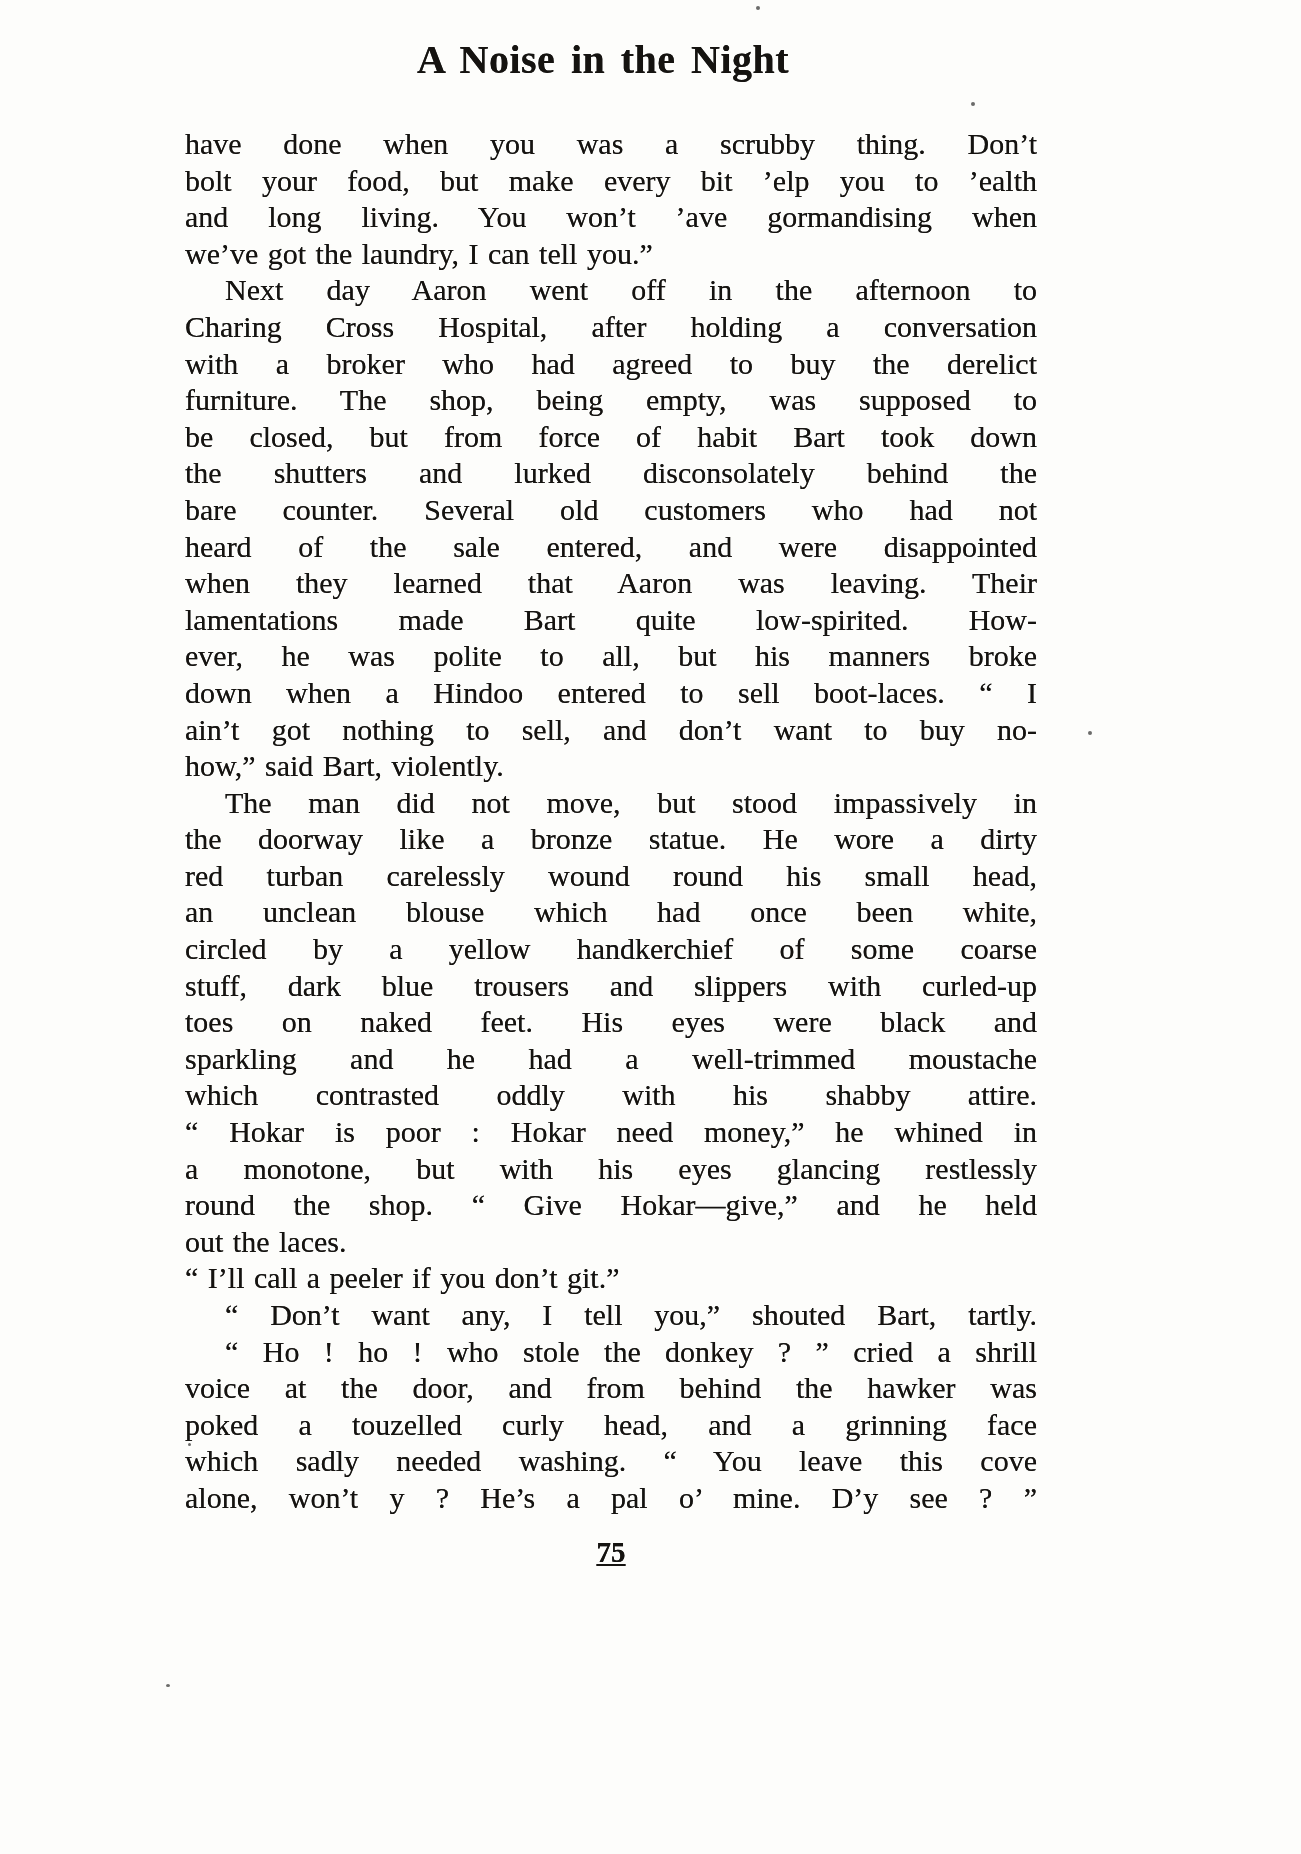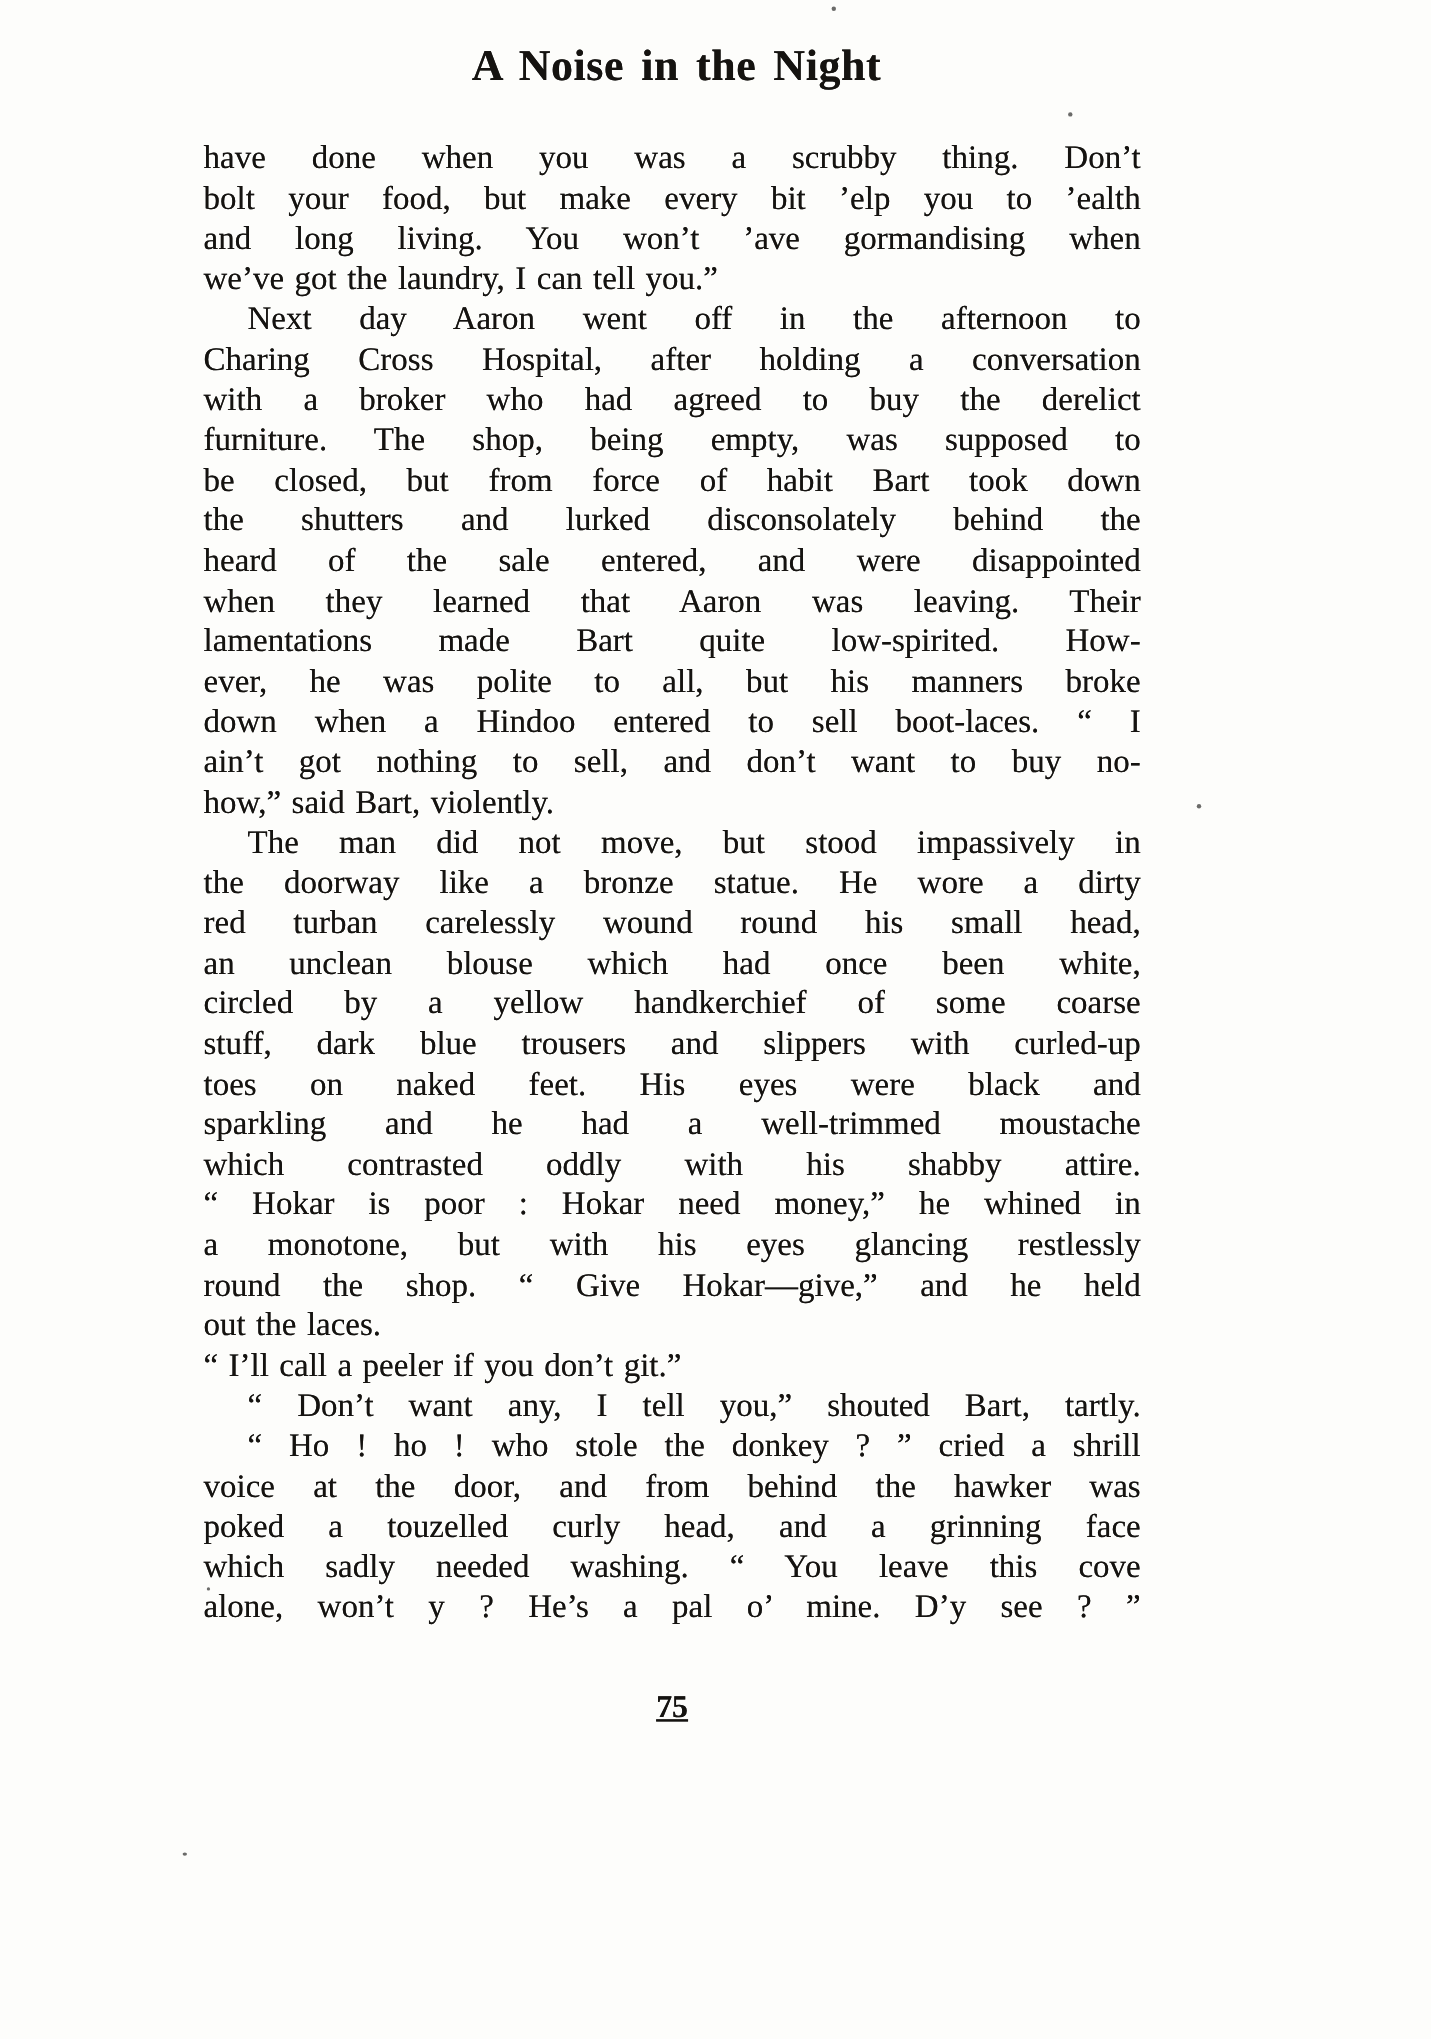"A Noise in the Night" .title { left: 189px -> 177px }
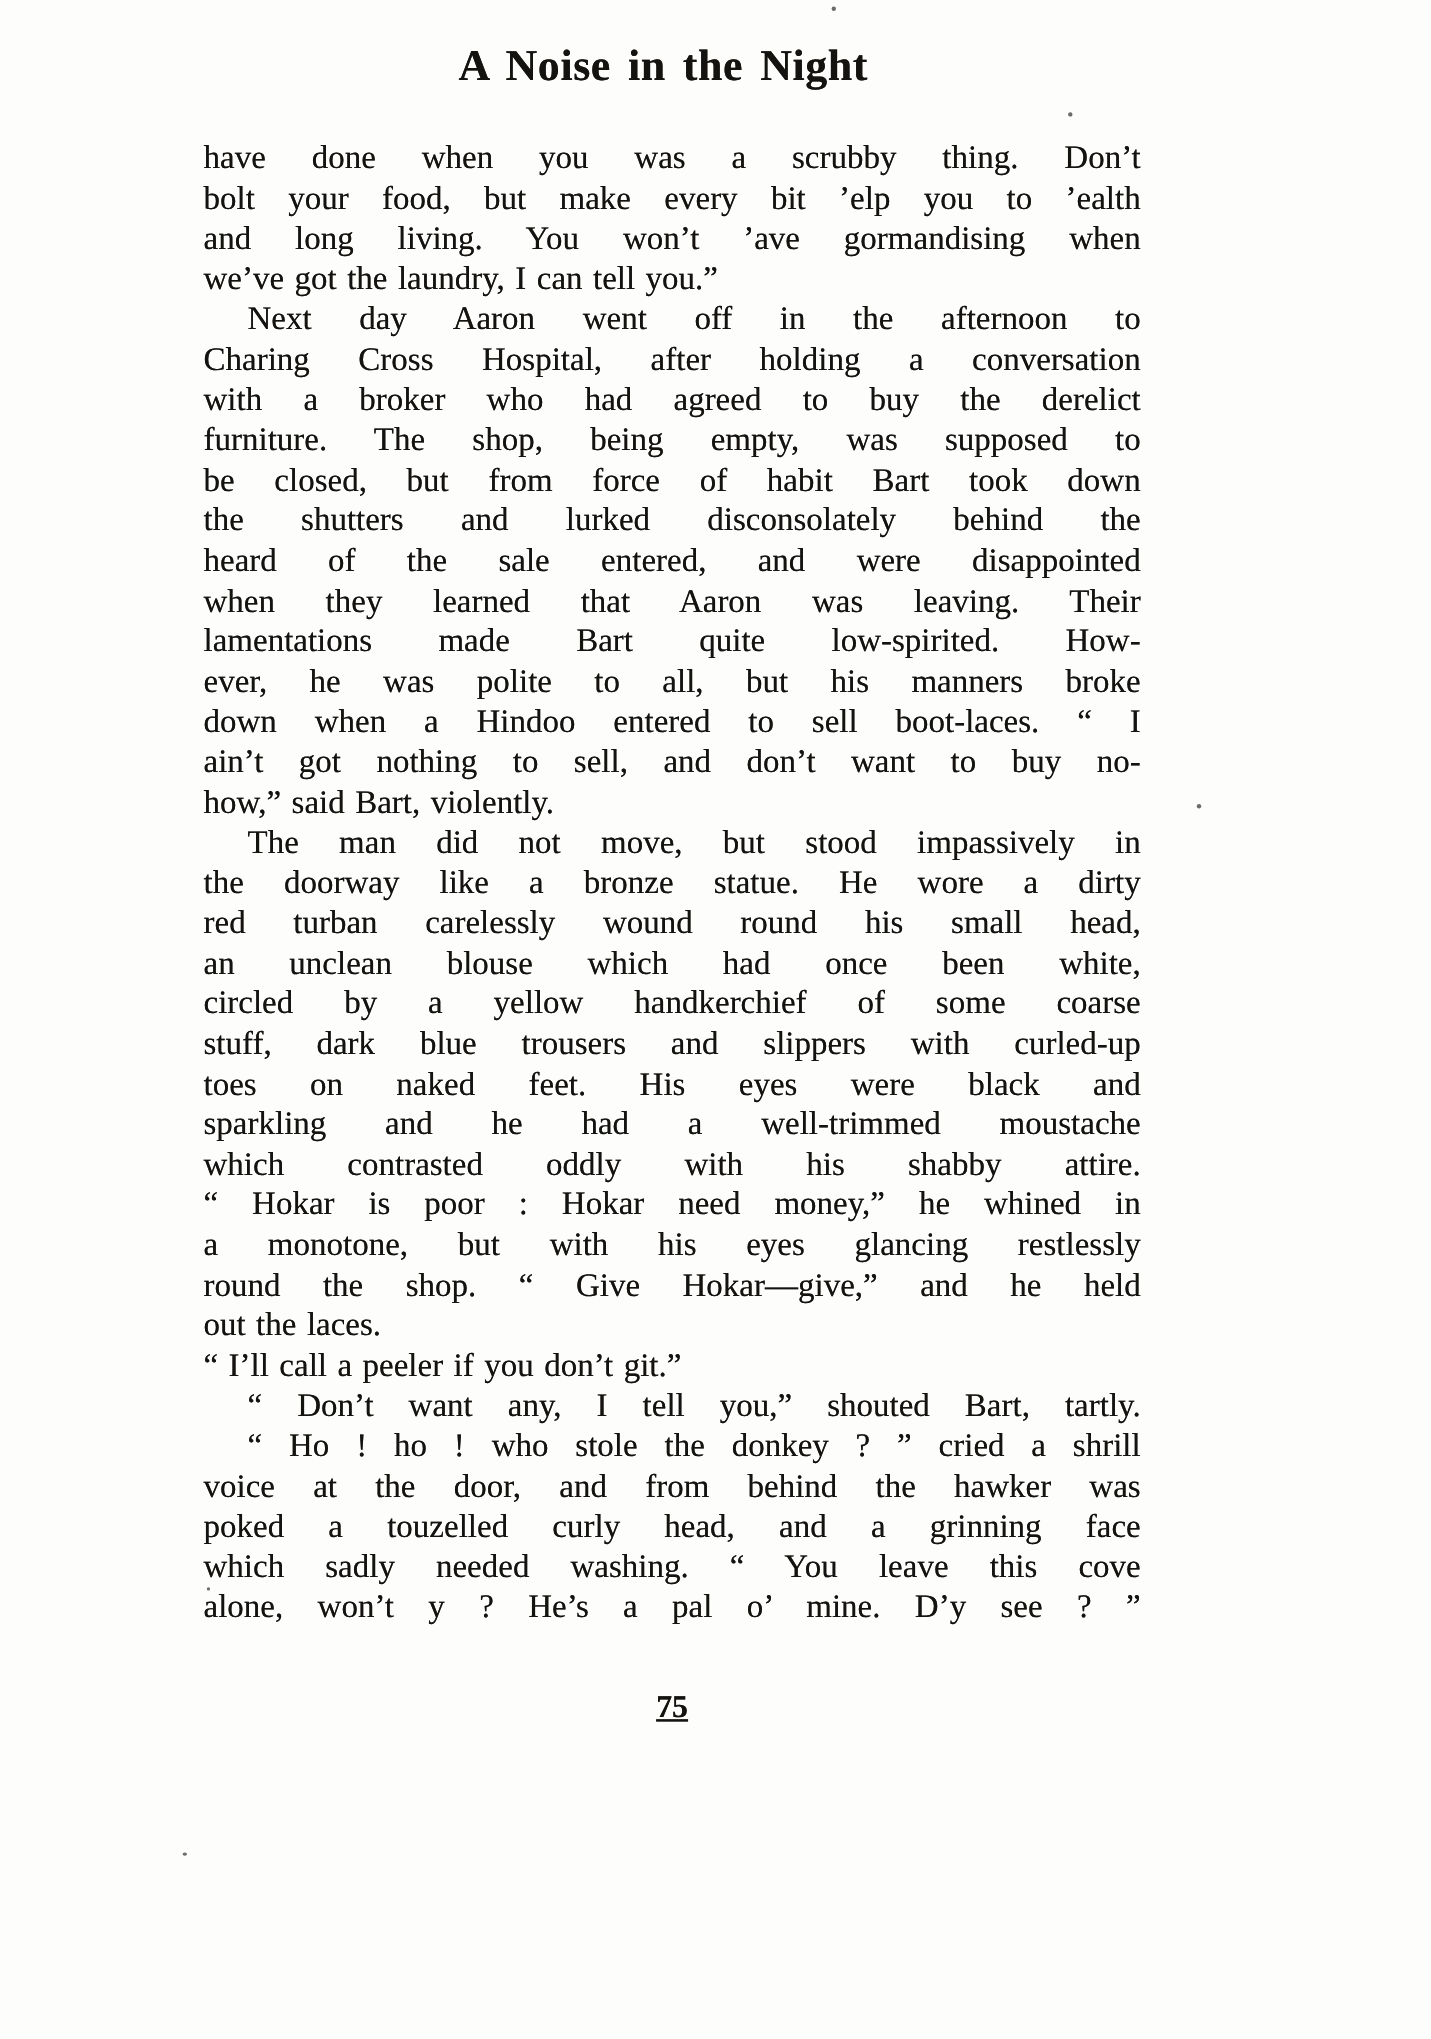"bare counter. Several old customers" div.line { html: none -> <div>bare counter. Several old customers who had not</div> }
